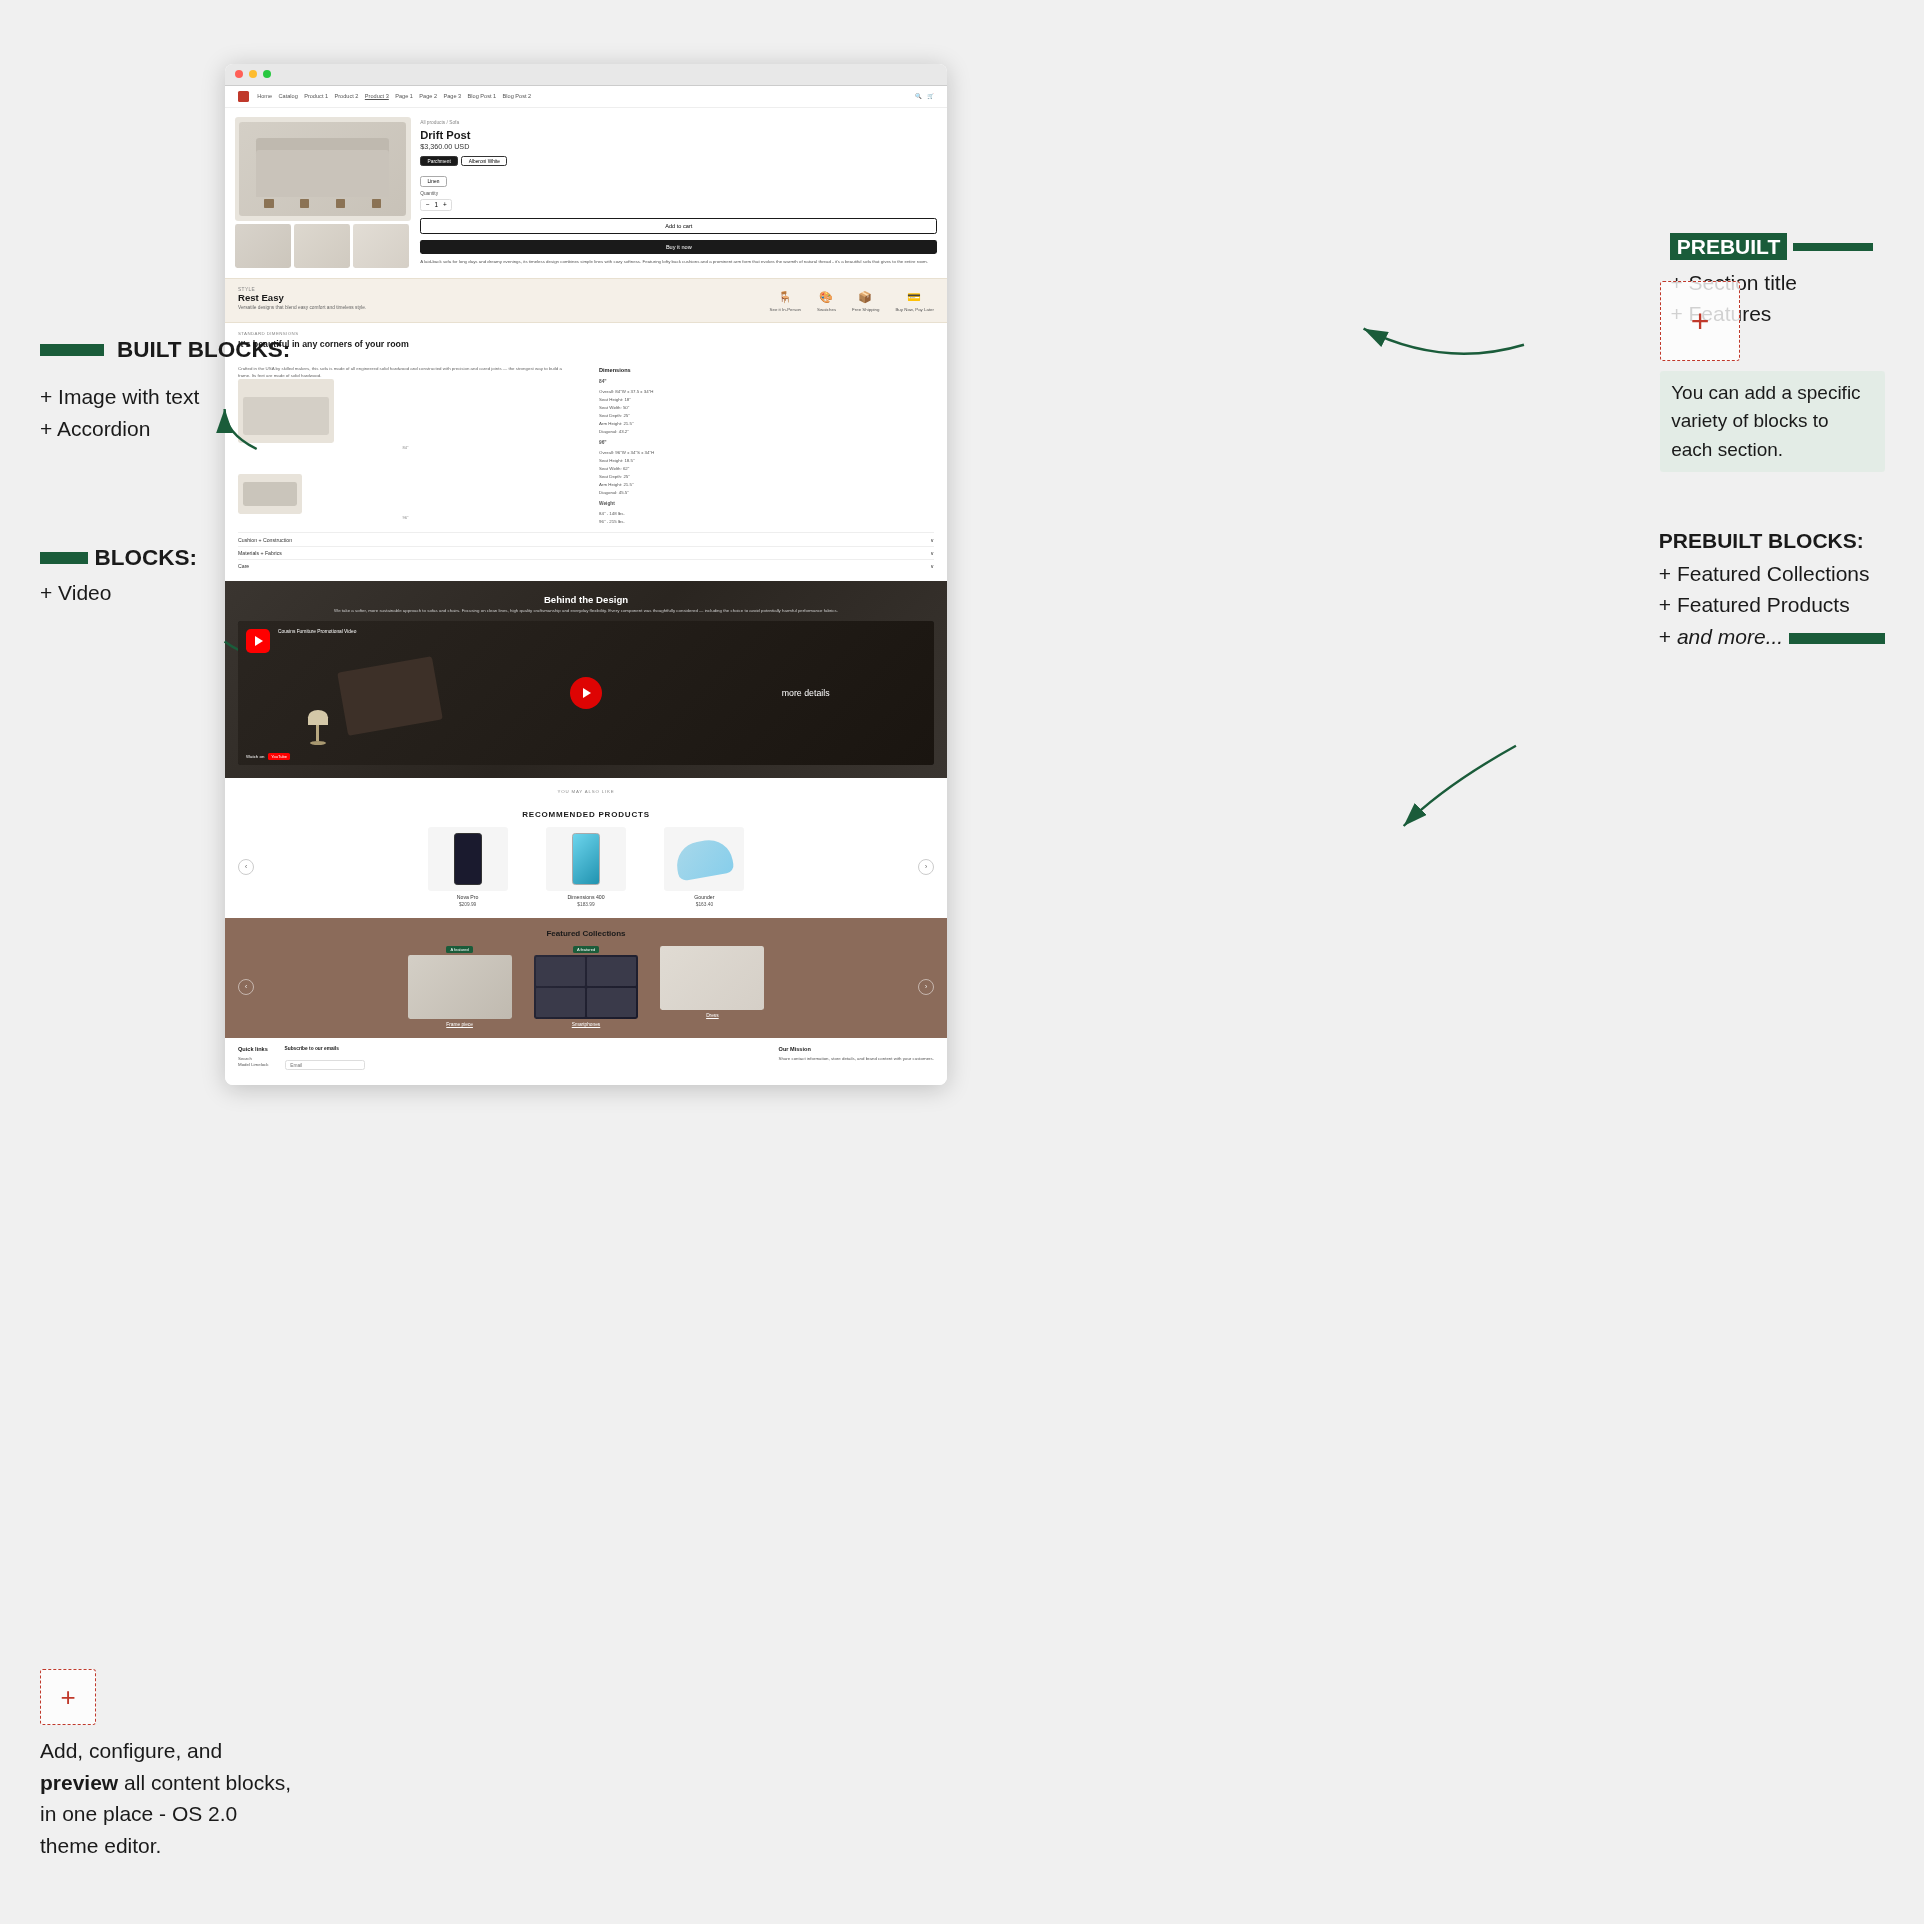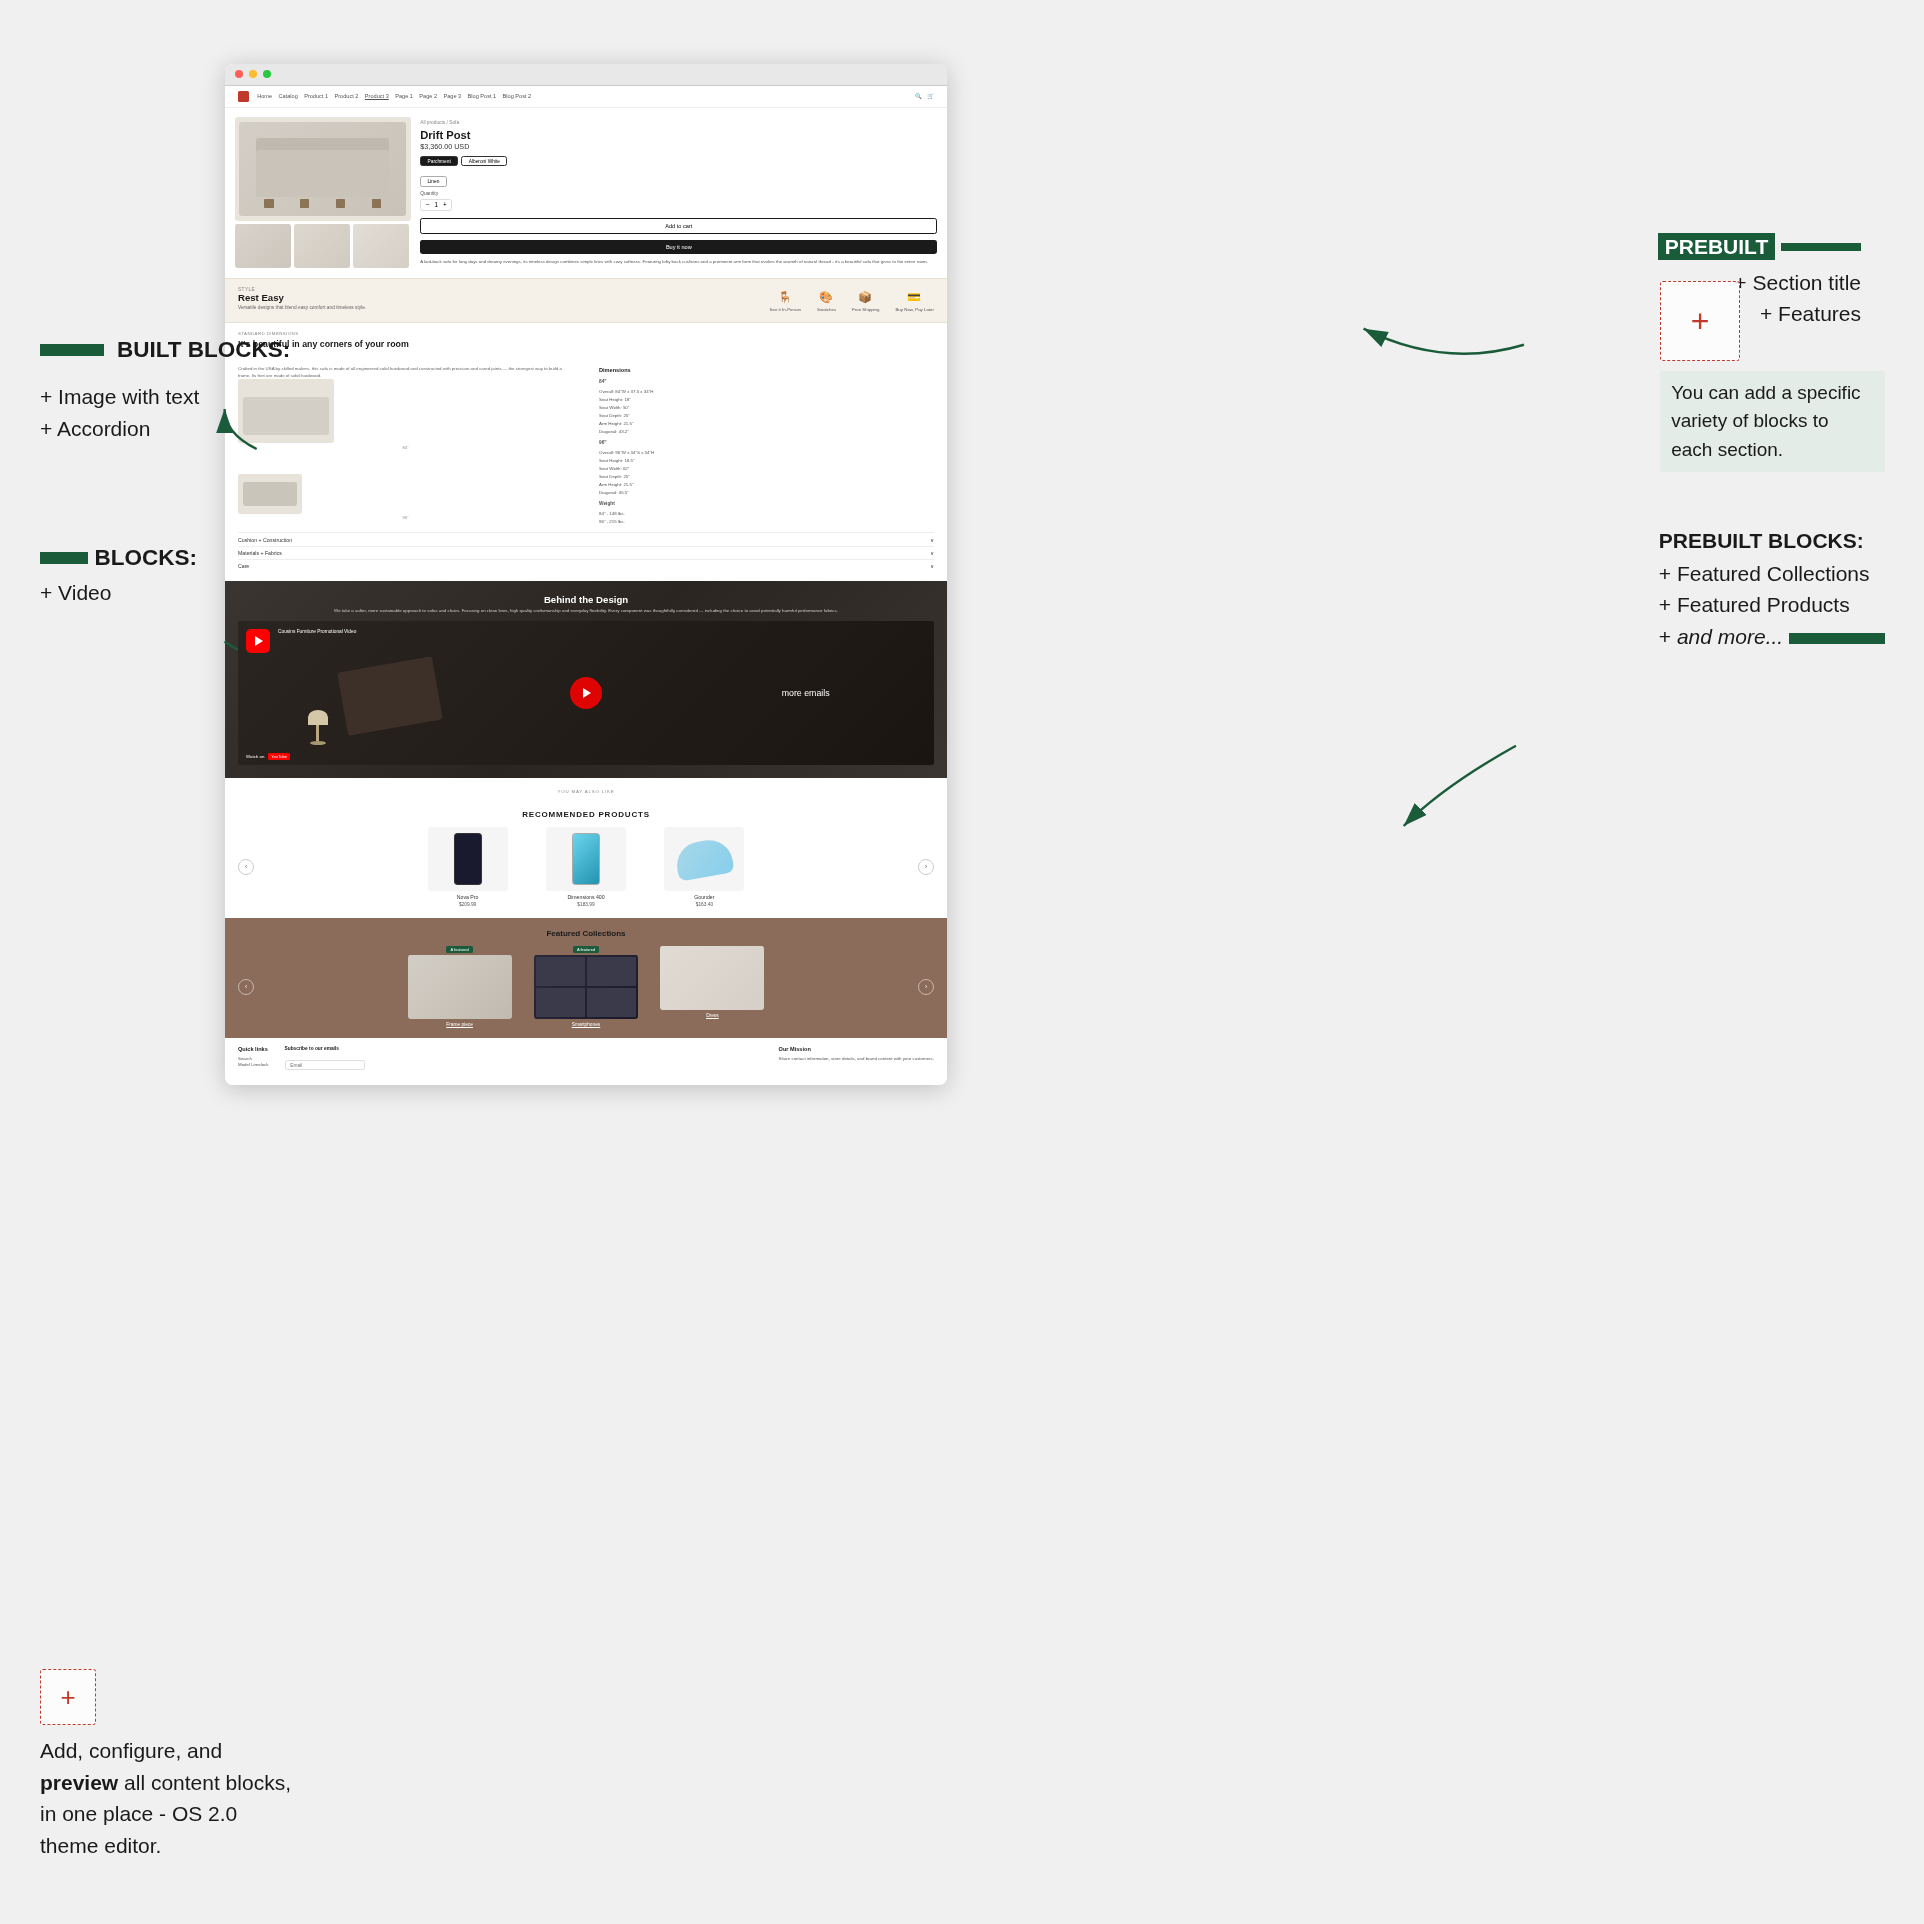"PREBUILT" .ann-prebuilt { right: 64px -> 52px; text-align: right -> left }
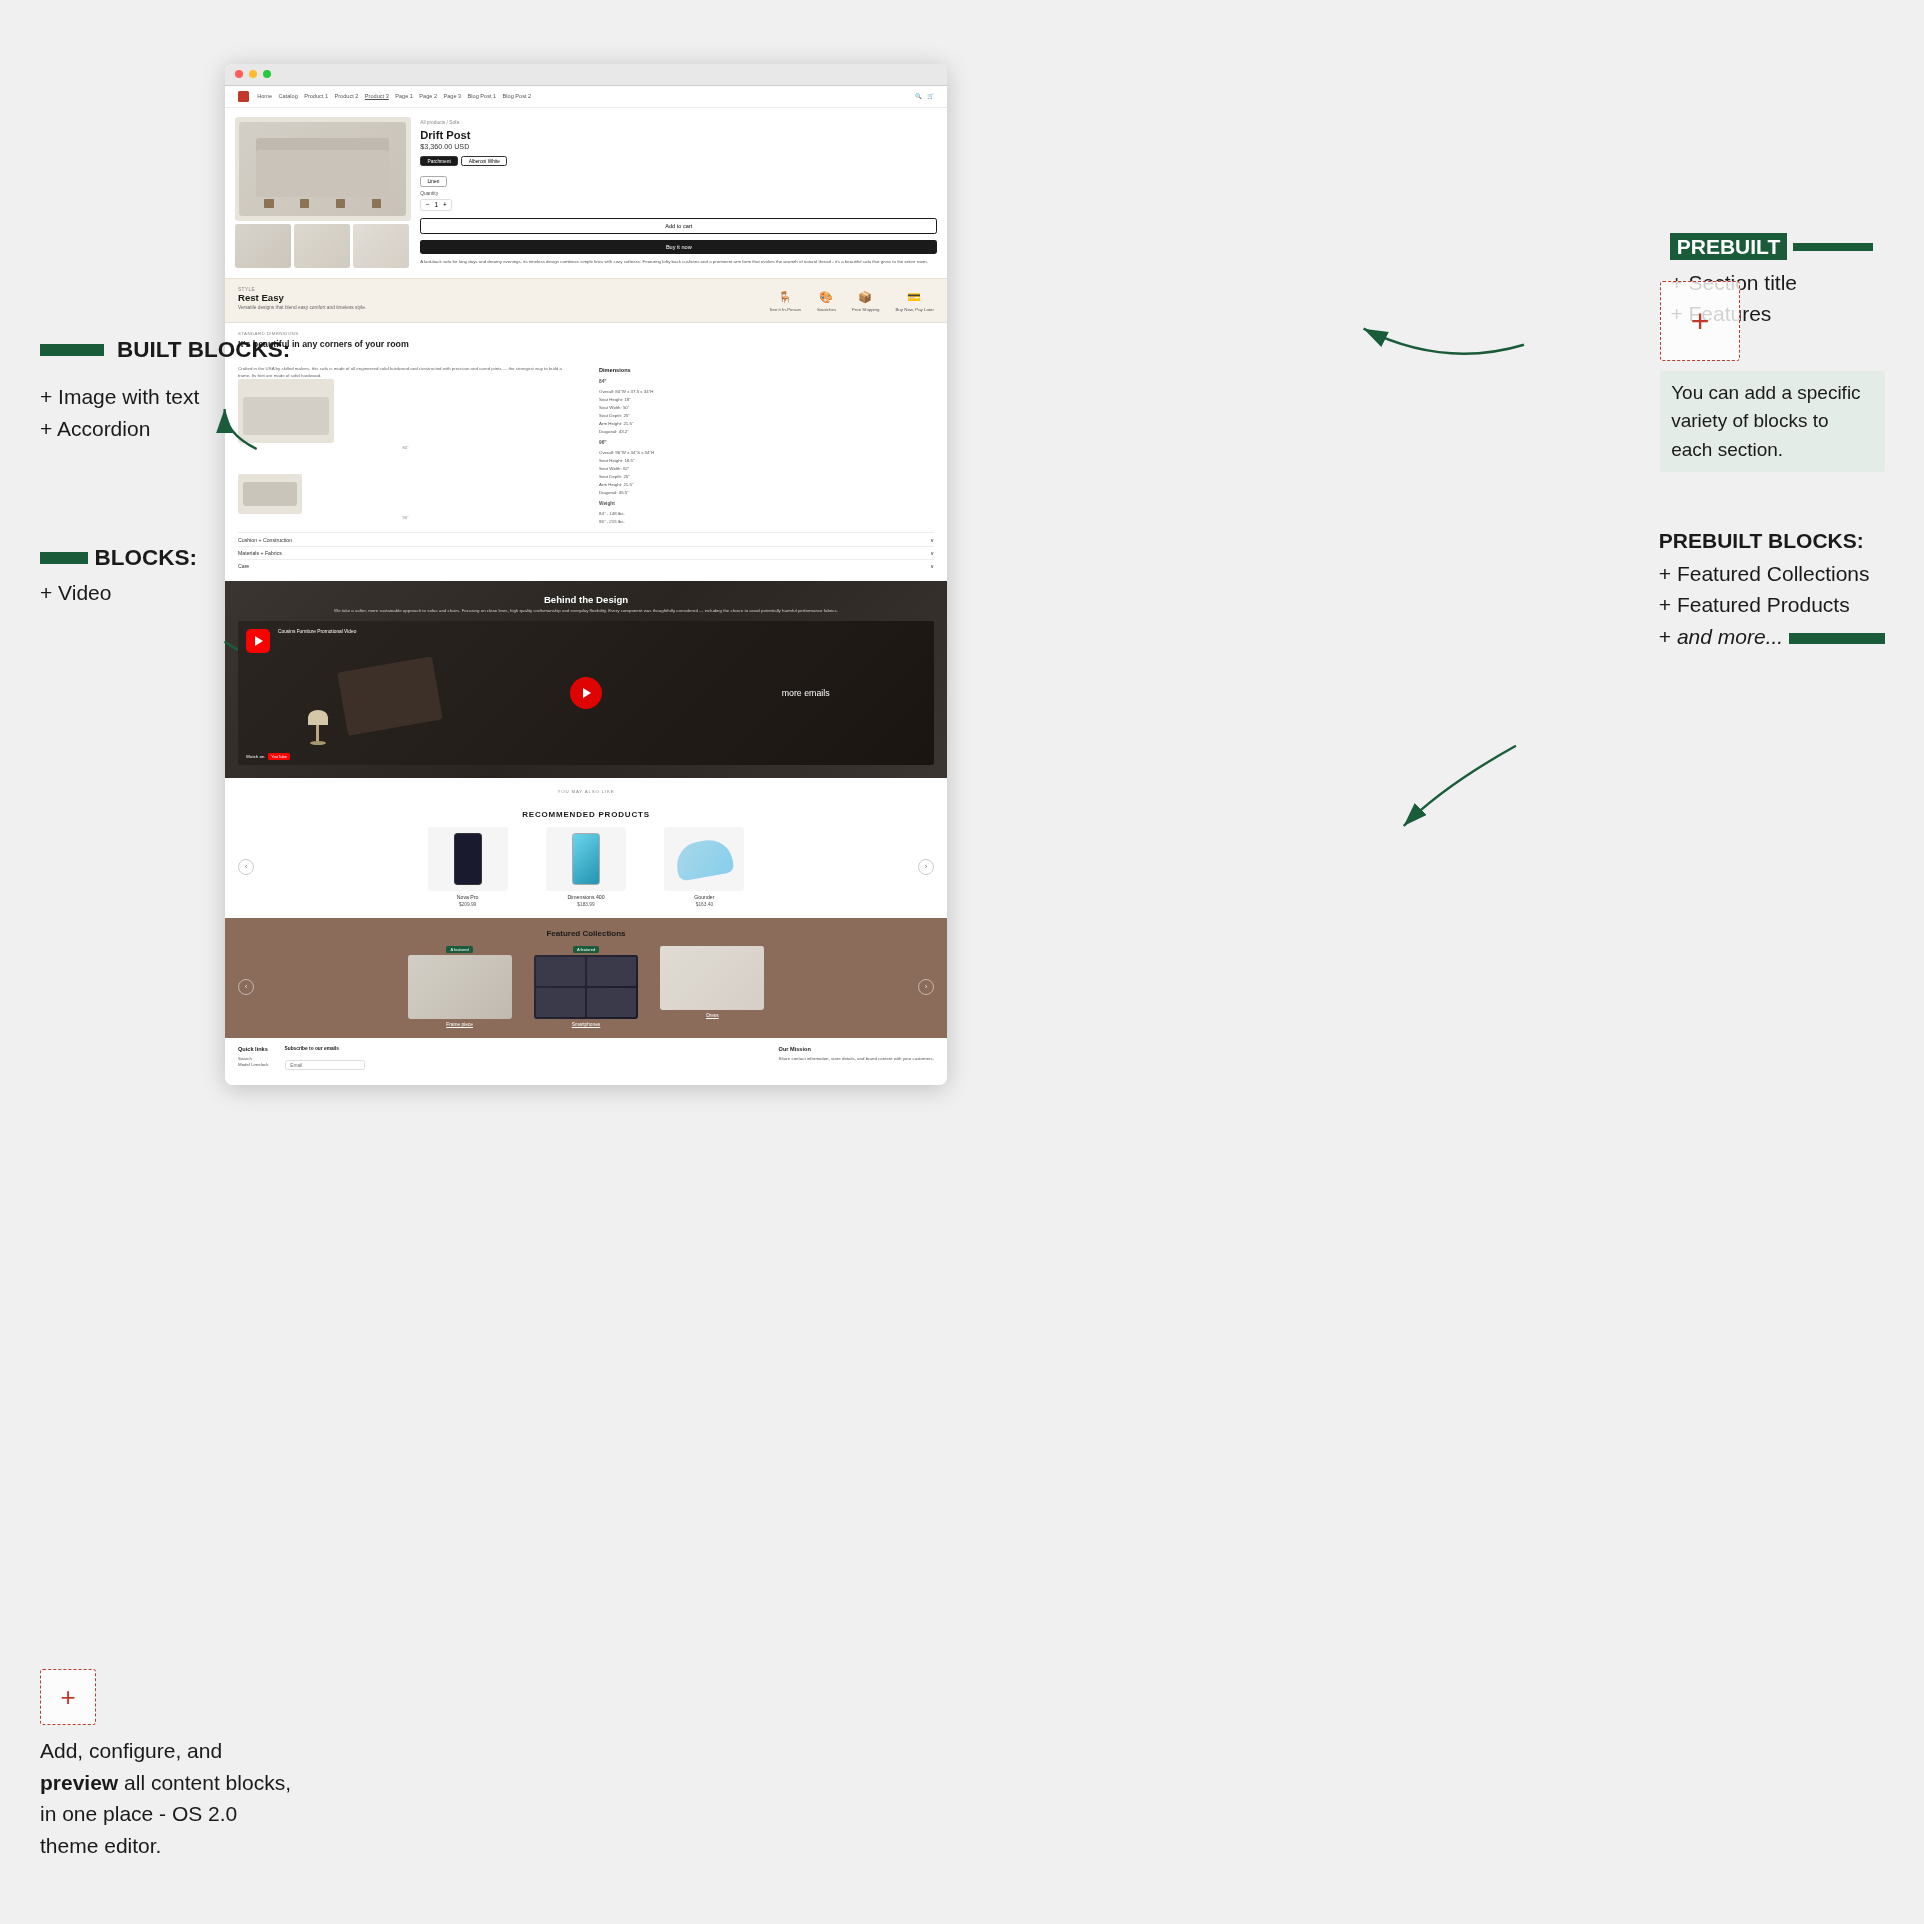"more emails" div.video-more-detail { text: emails -> details }
